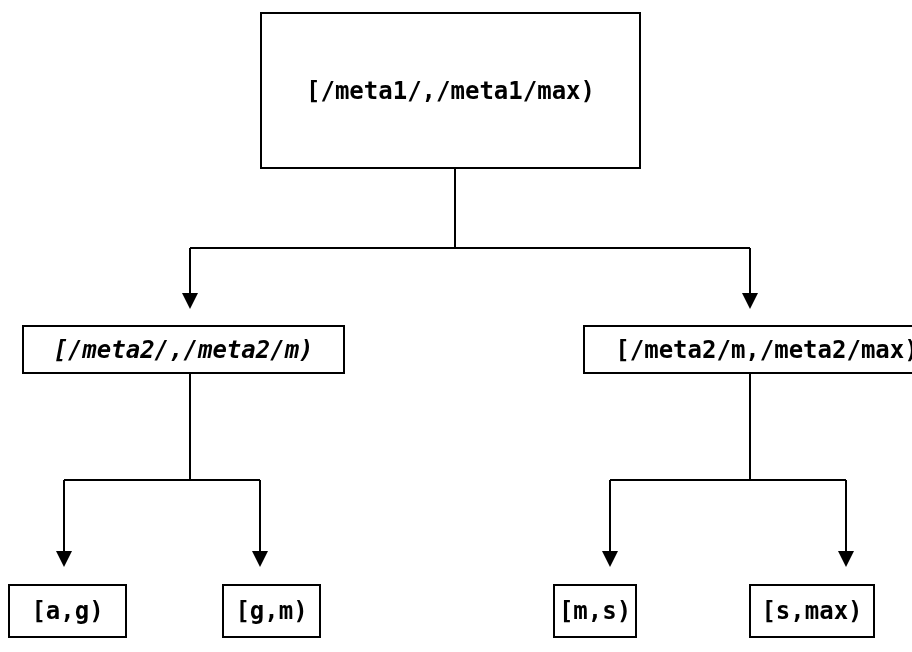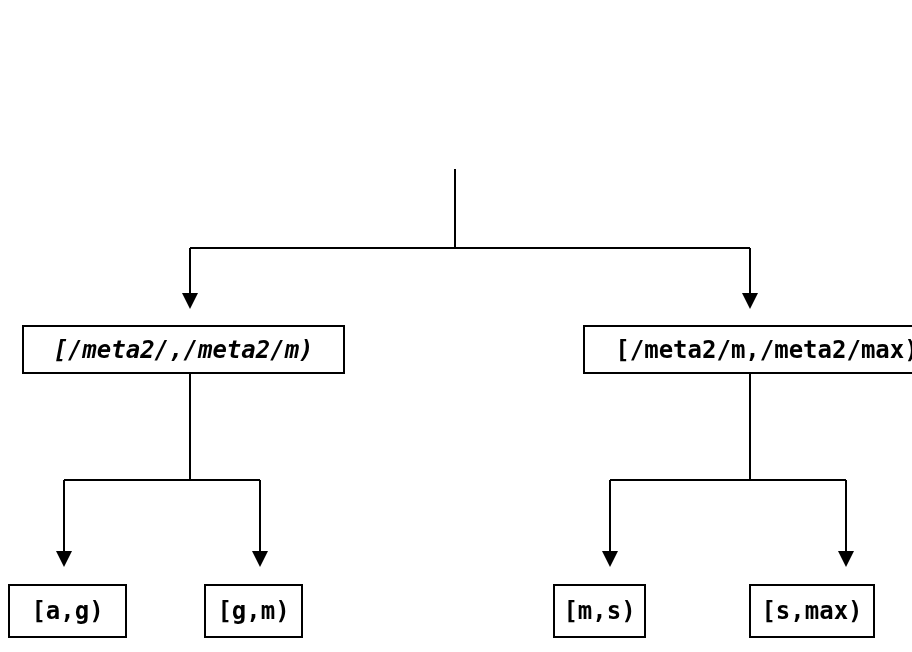"[/meta1/,/meta1/max)" div.node { html: none -> <div> <span>[/meta1/,/meta1/max)</span> </div> }
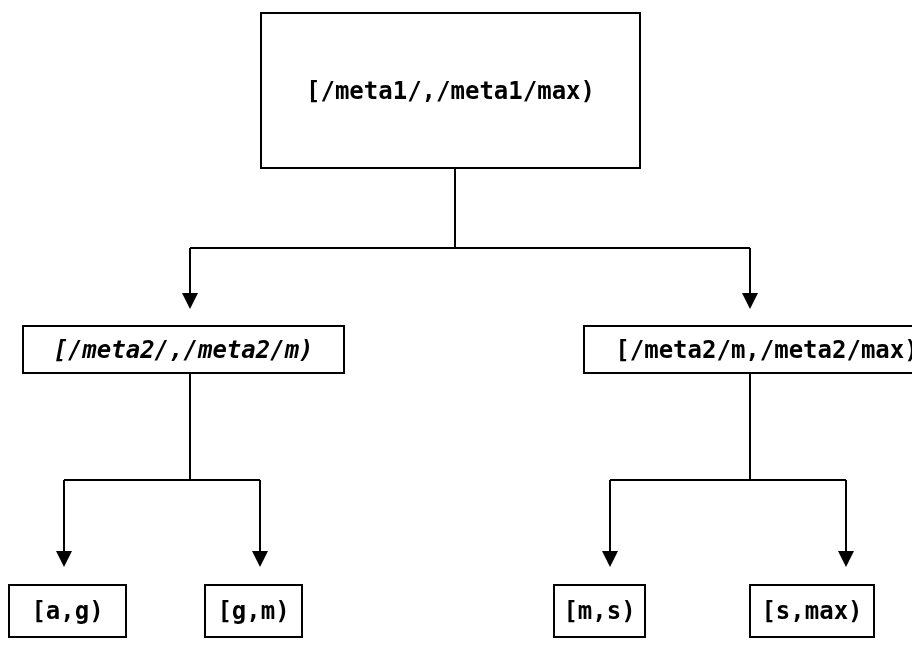"[g,m)" .node-leaf-gm { left: 204px -> 222px }
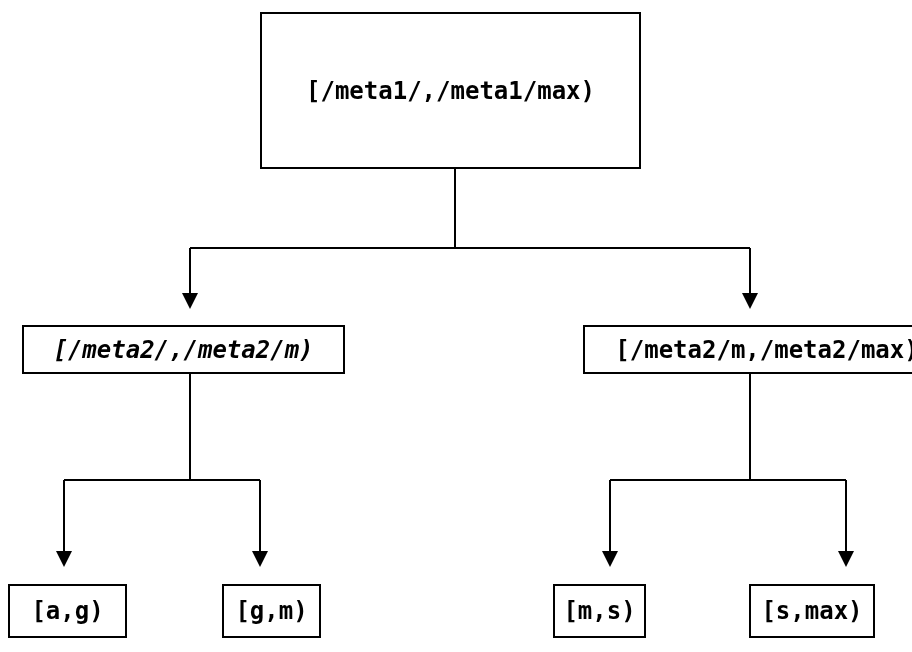"[m,s)" .node-leaf-ms { width: 93px -> 84px }
